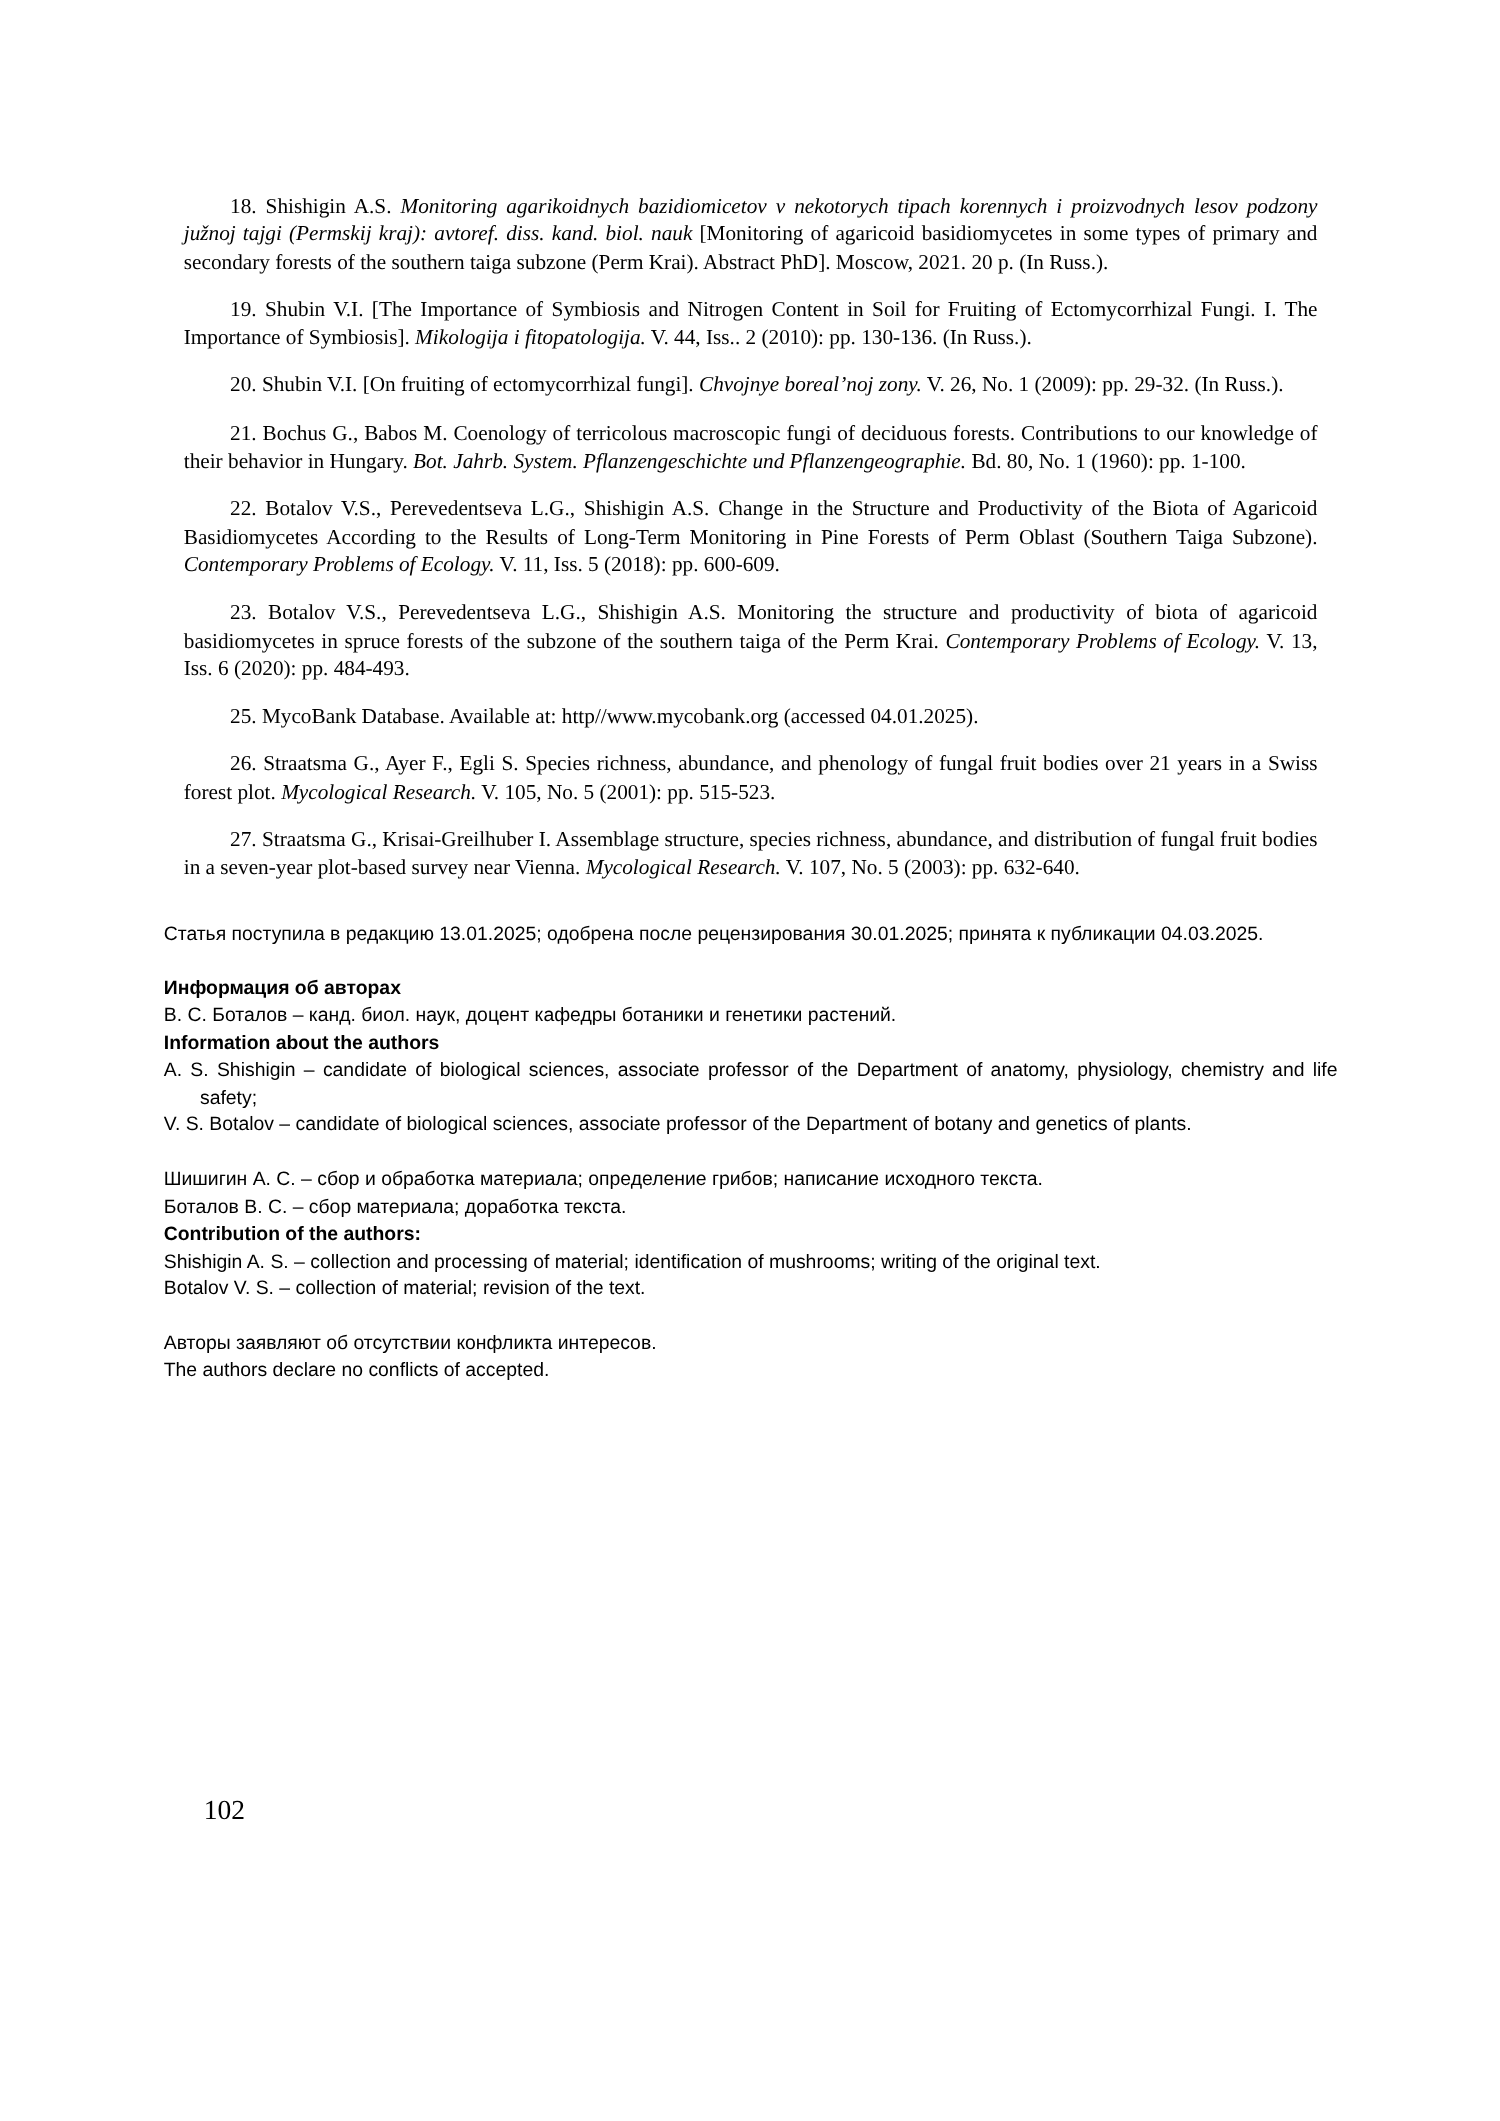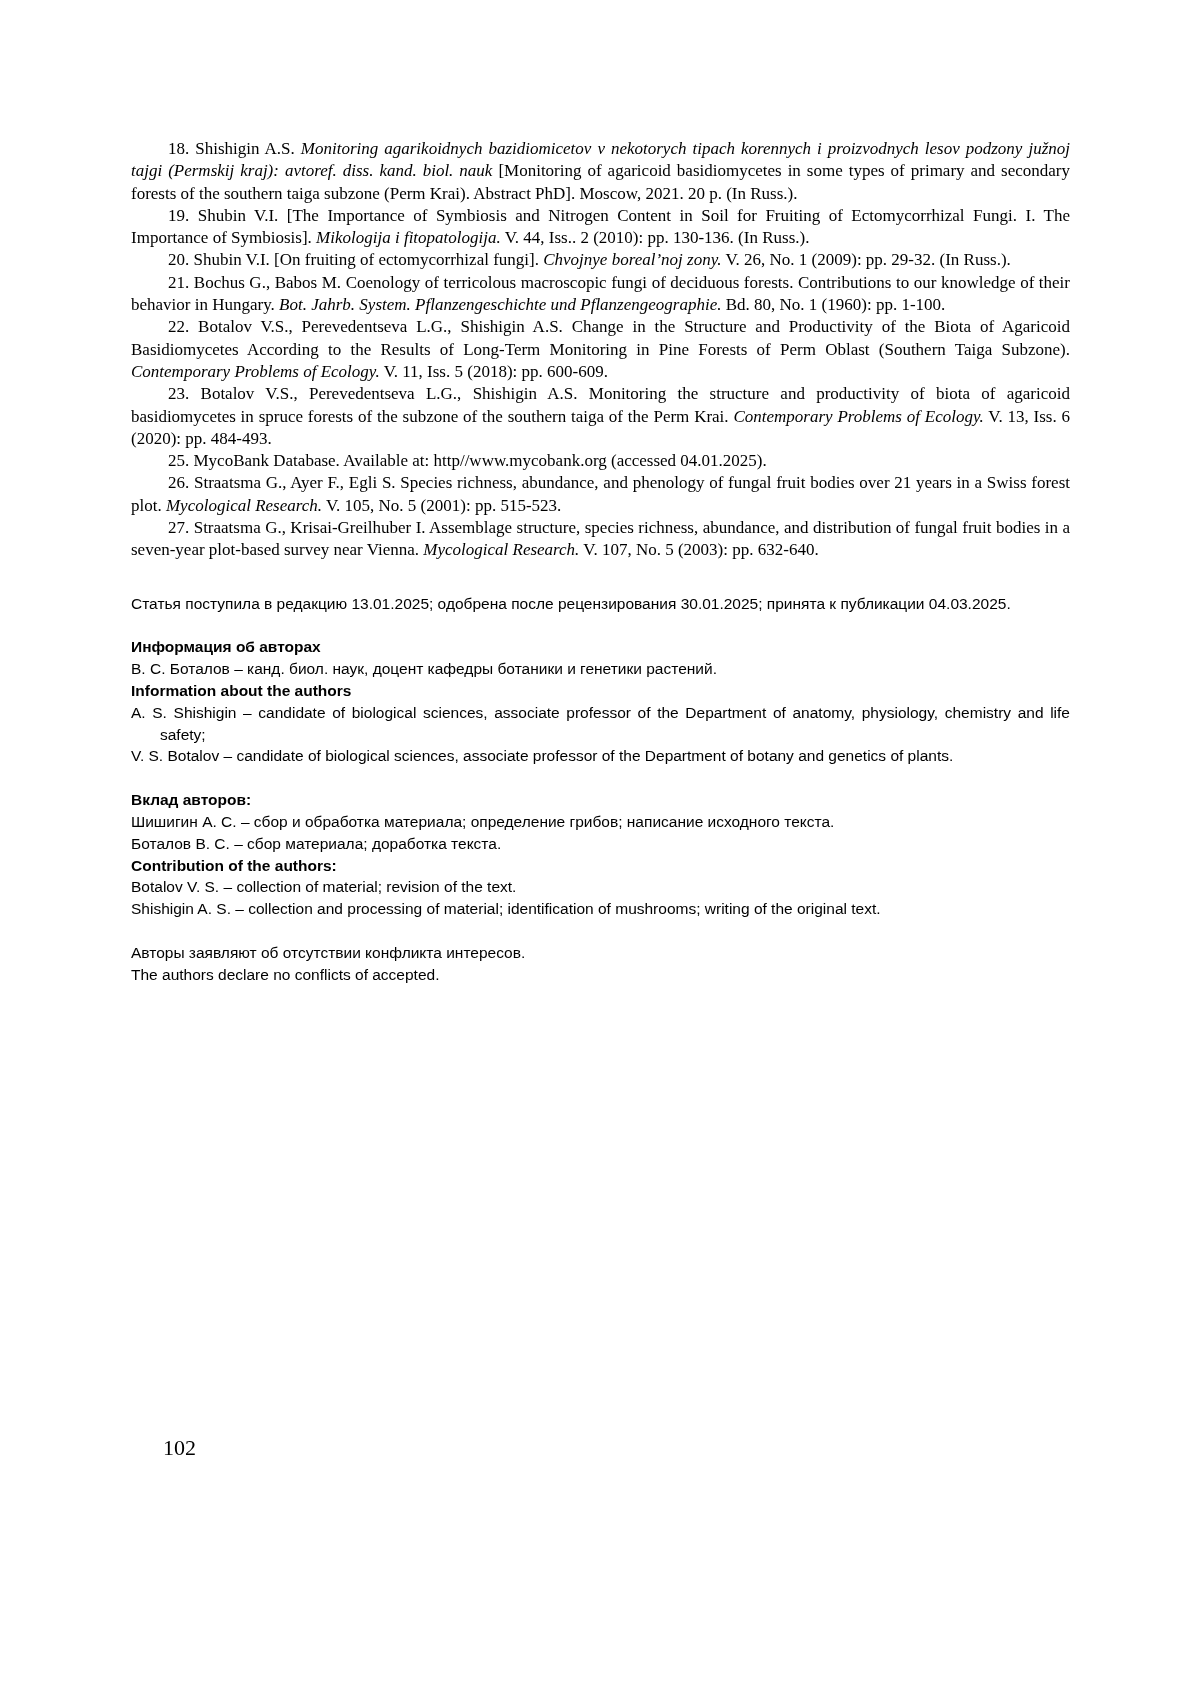"18. Shishigin A.S. Monitoring" .refs p { margin: 0 -> 16px }
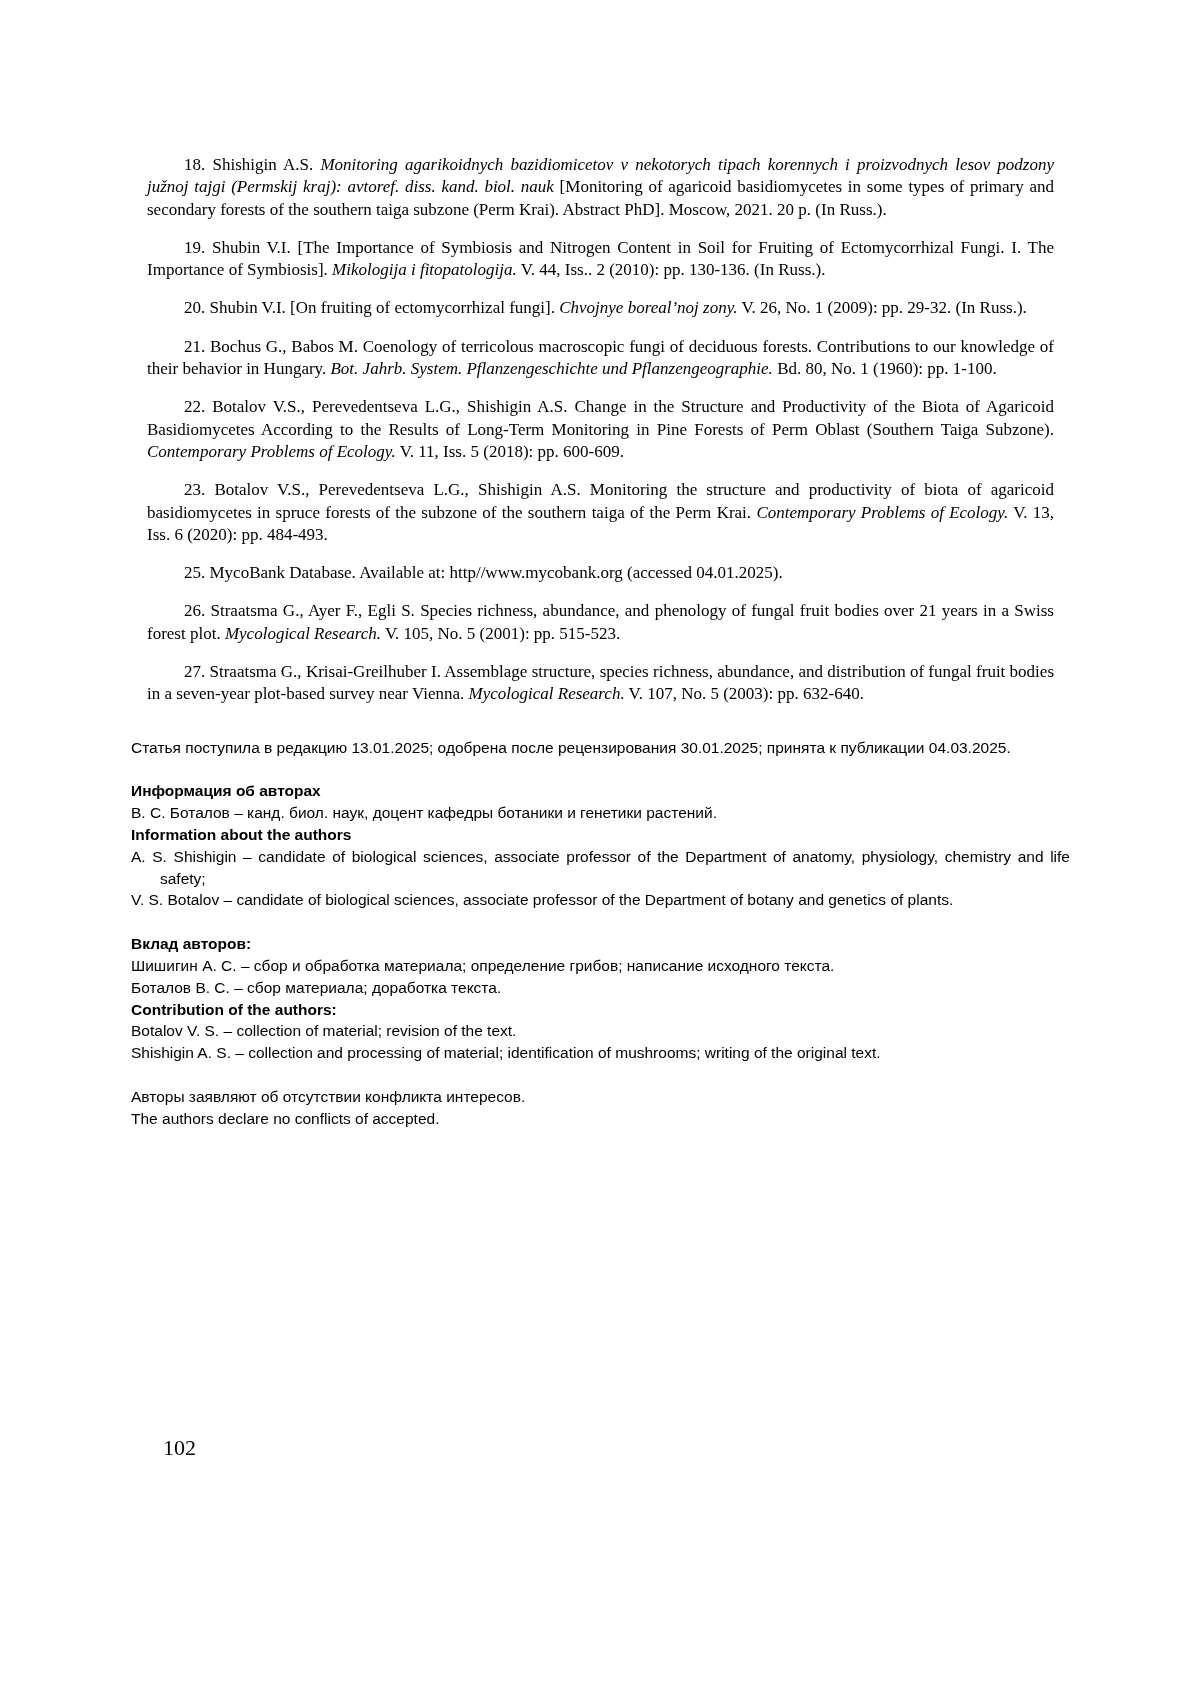"Вклад авторов:" p.bold { html: <p>Вклад авторов:</p> -> none }
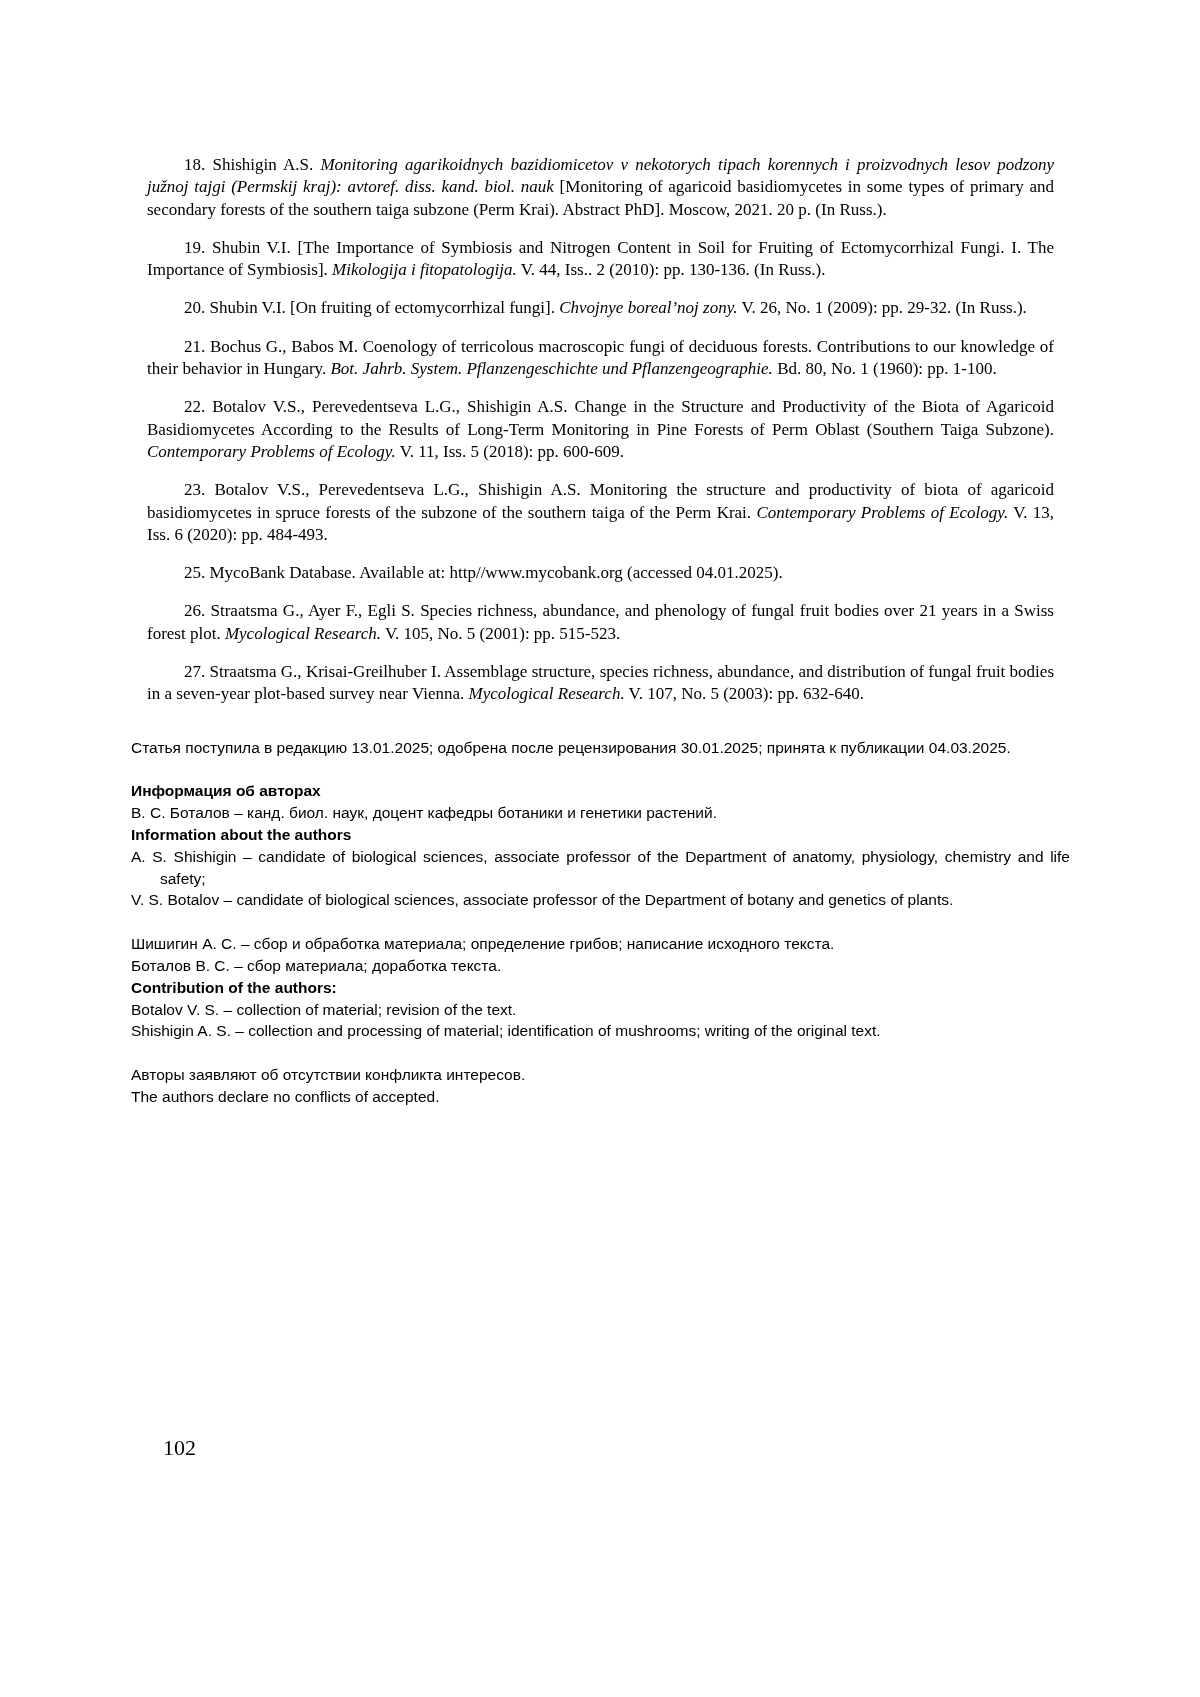"Botalov V. S. – collection" p { order: before "Shishigin A. S. – collection" -> after "Shishigin A. S. – collection" }
